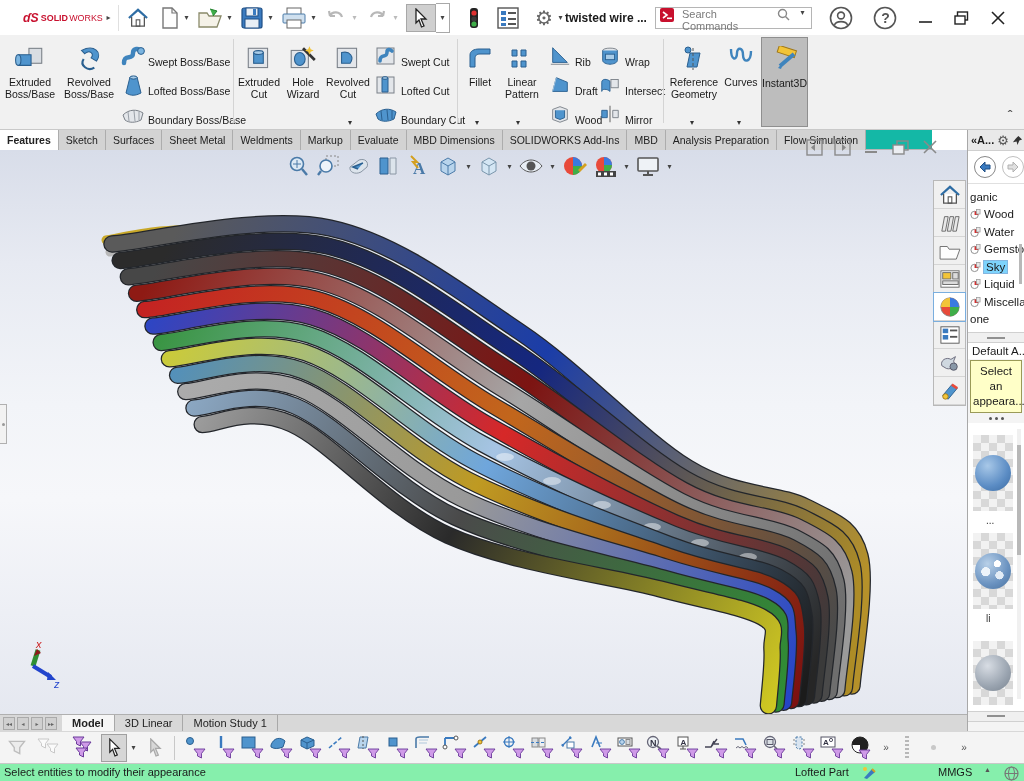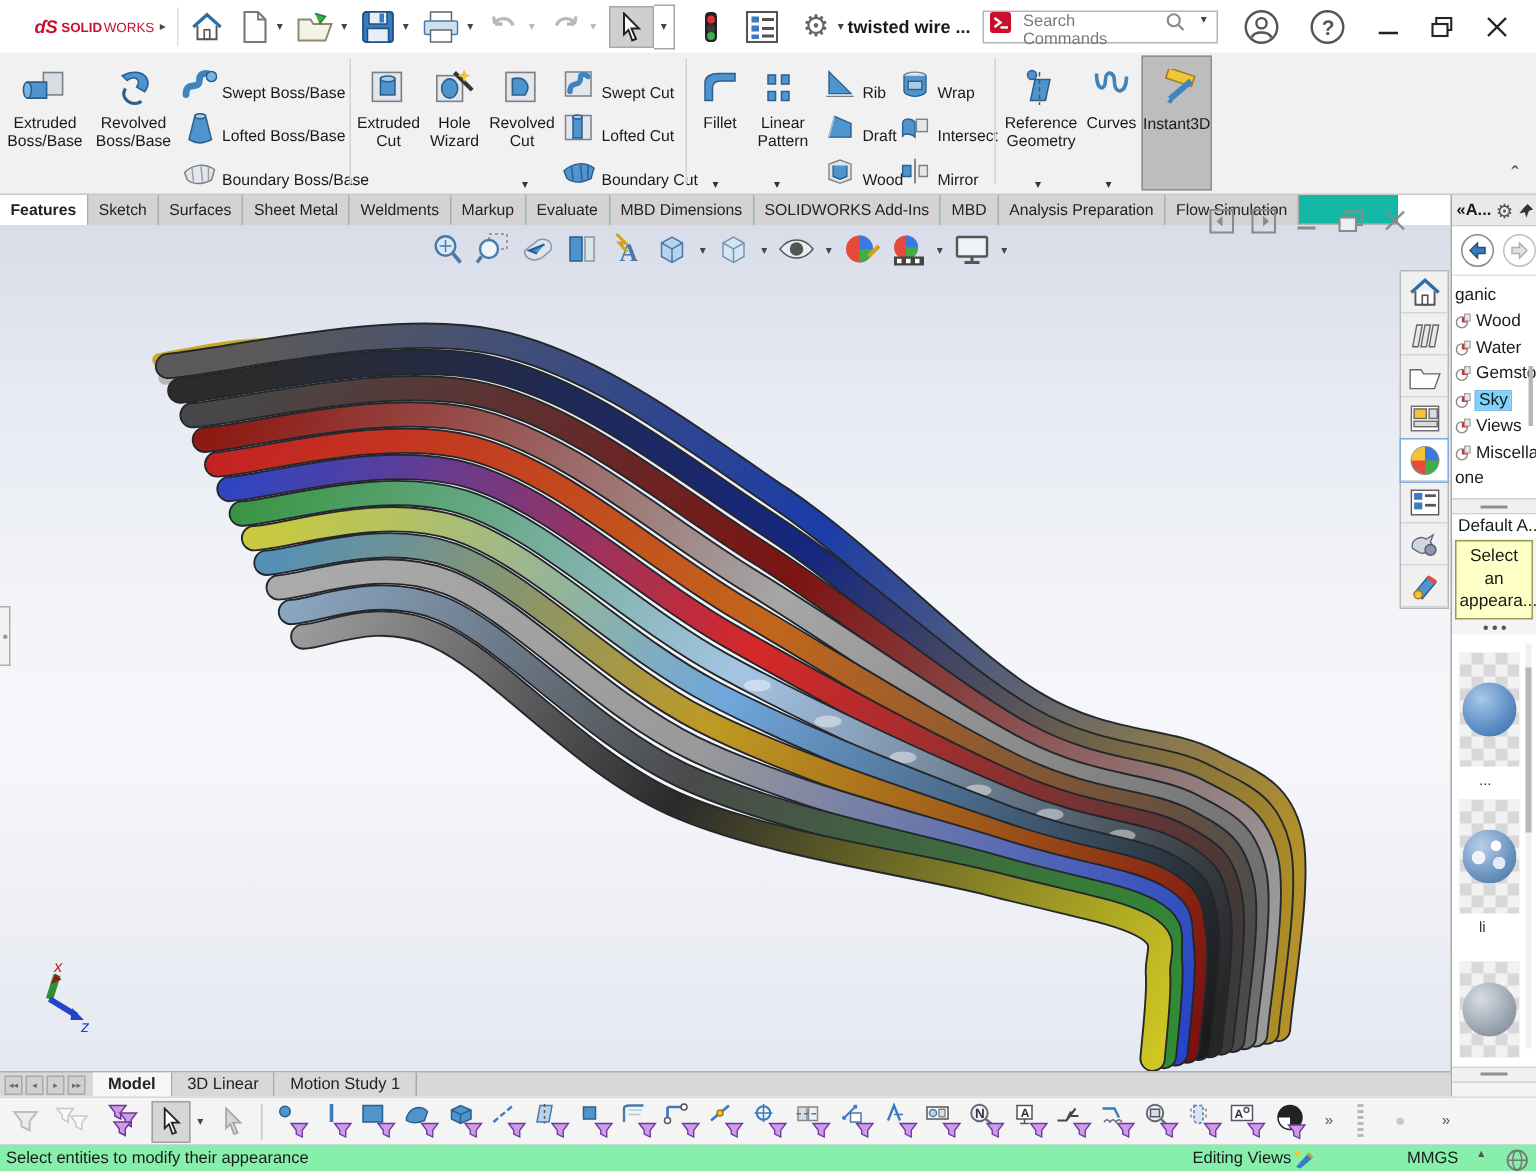"Views" span.lbl { text: Views -> Liquid }
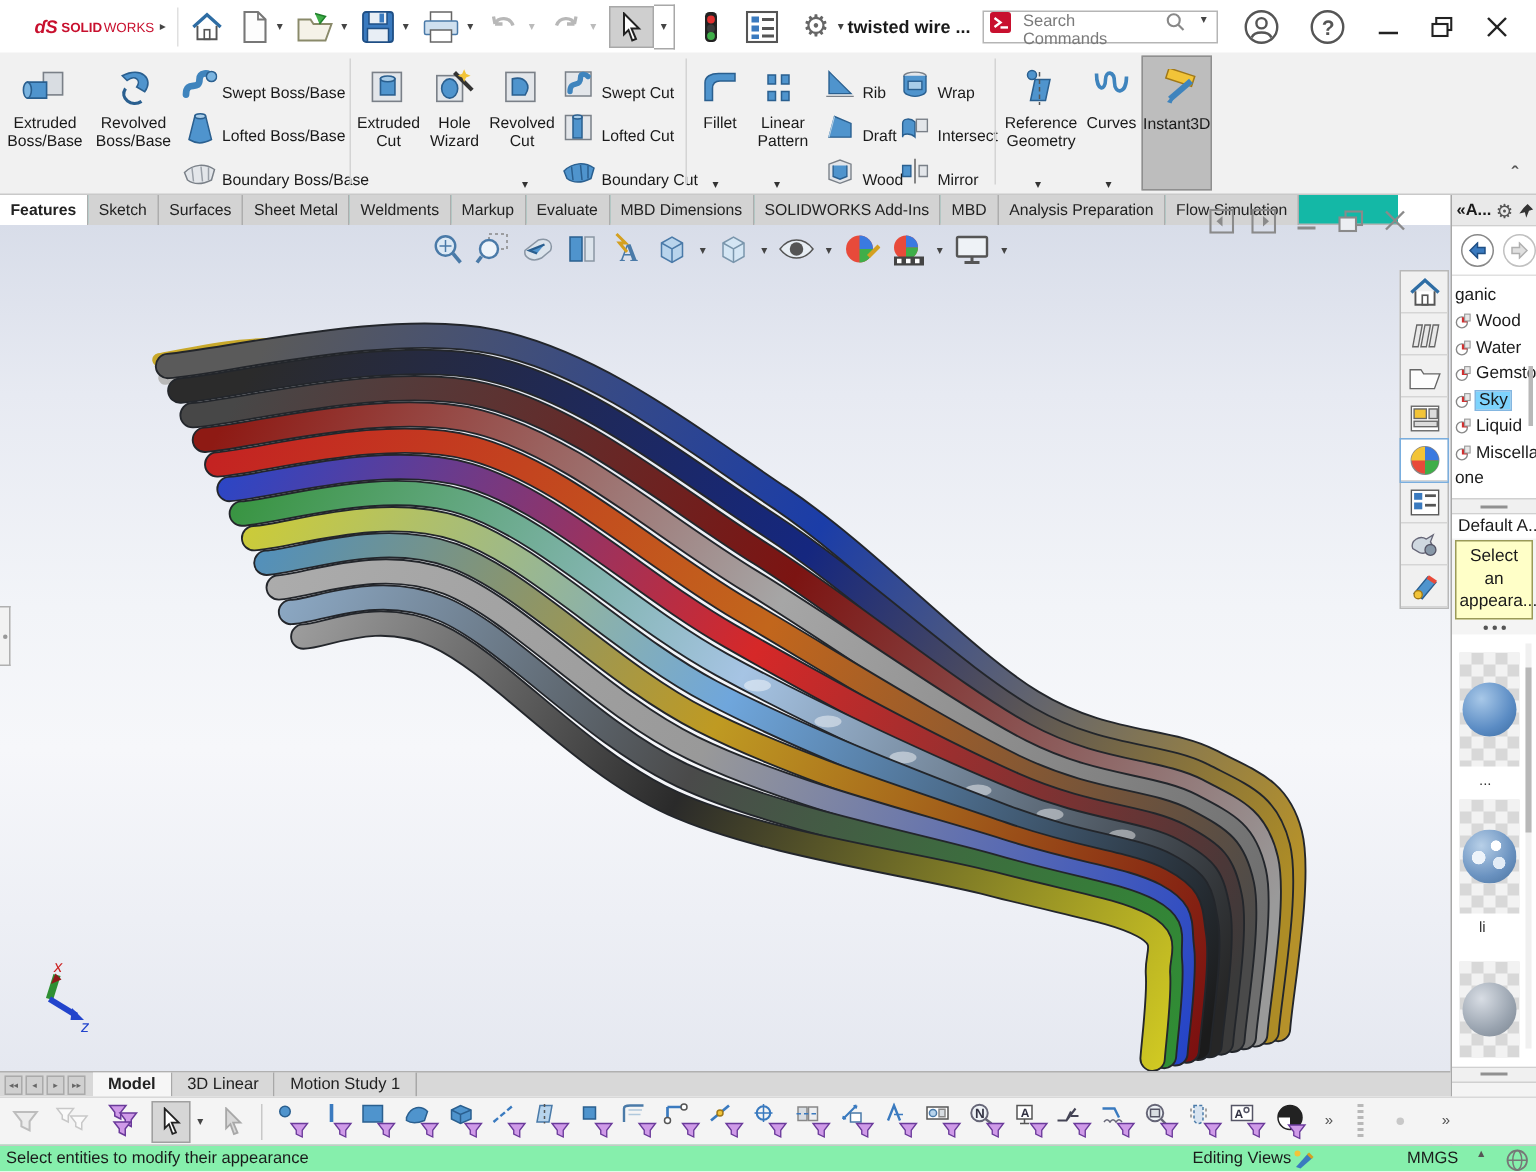"Editing Views" span.sritem { text: Editing Views -> Lofted Part }
